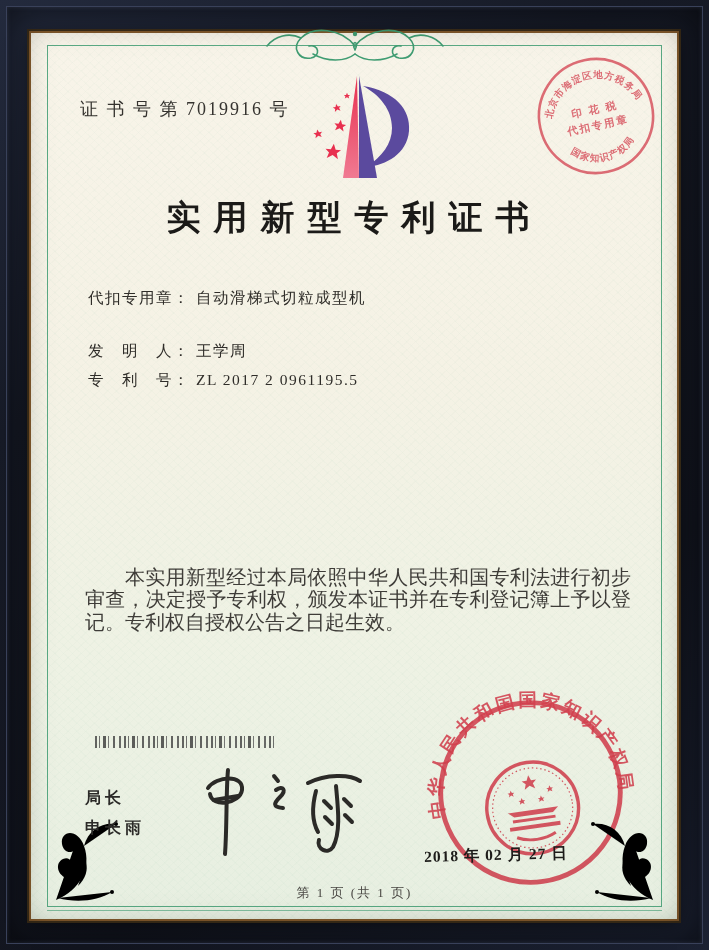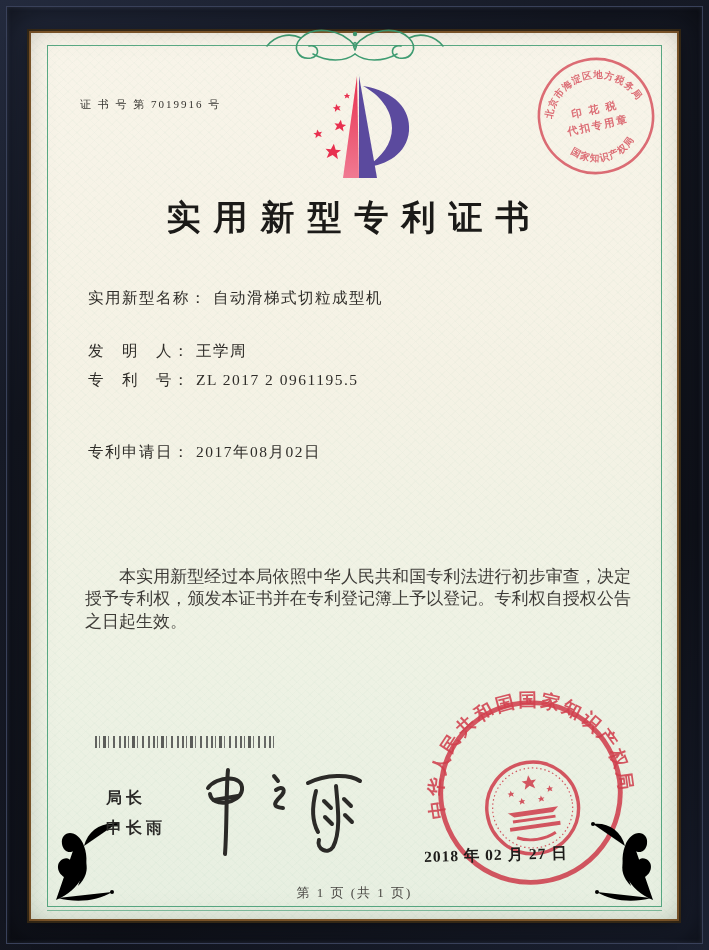"证 书 号 第 7019916" .cert-no { font-size: 11px -> 18px }
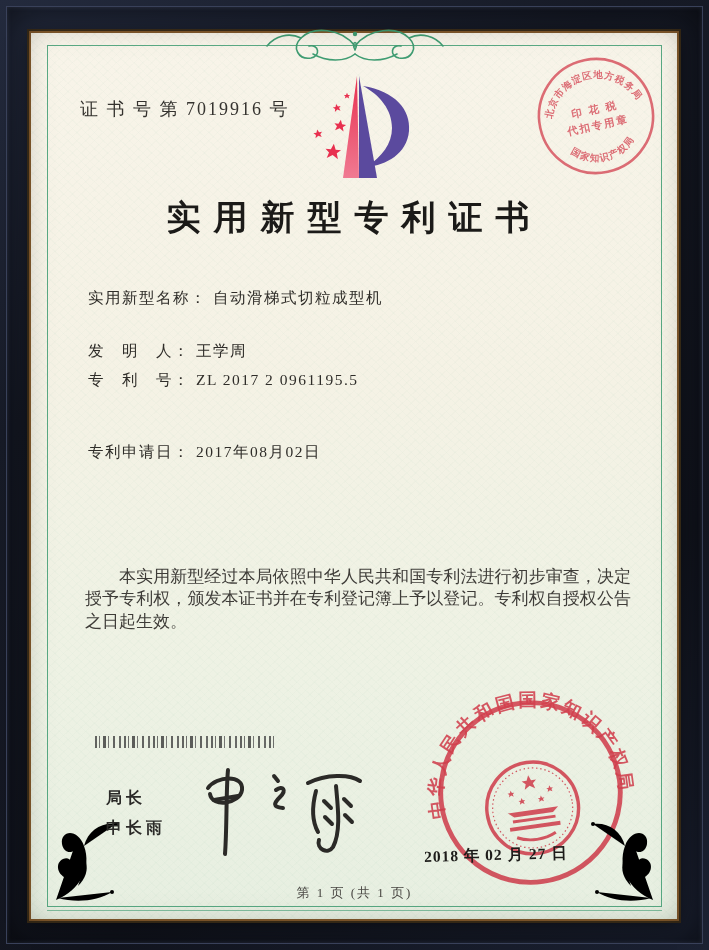"实用新型名称：" span.lbl { text: 实用新型名称 -> 代扣专用章 }
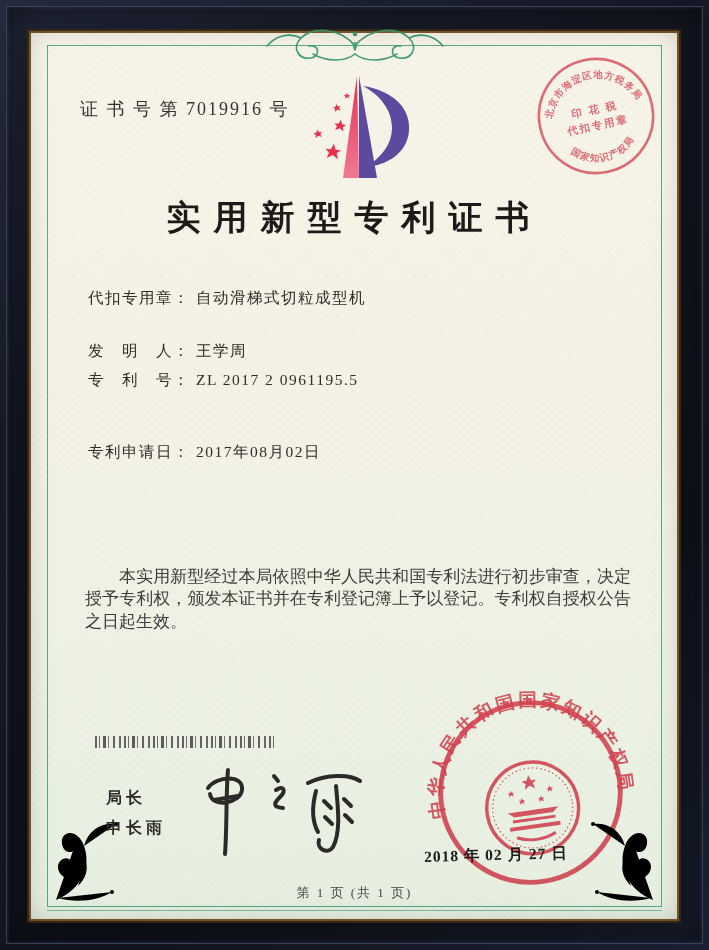"专利申请日： 2017年08月02日" div.abs { html: <div> <span>专利申请日：</span><span>2017年08月02日</span> </div> -> none }
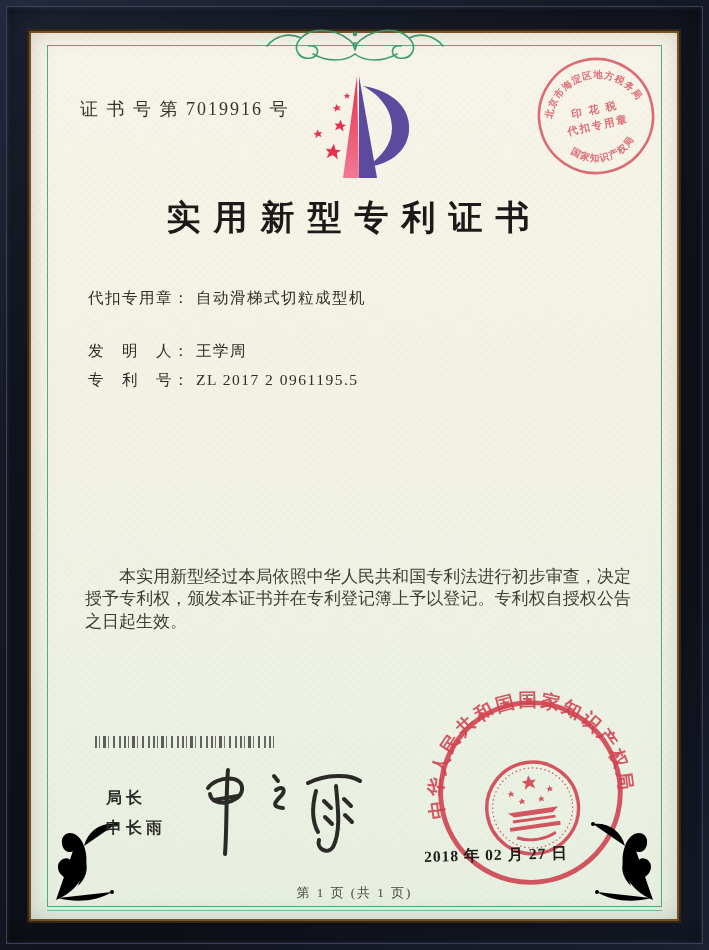"本实用新型经过本局依照中华人民共和国专利法进行初步审查，决定授予专利权，颁发本证" .paras { font-size: 17px -> 20px }
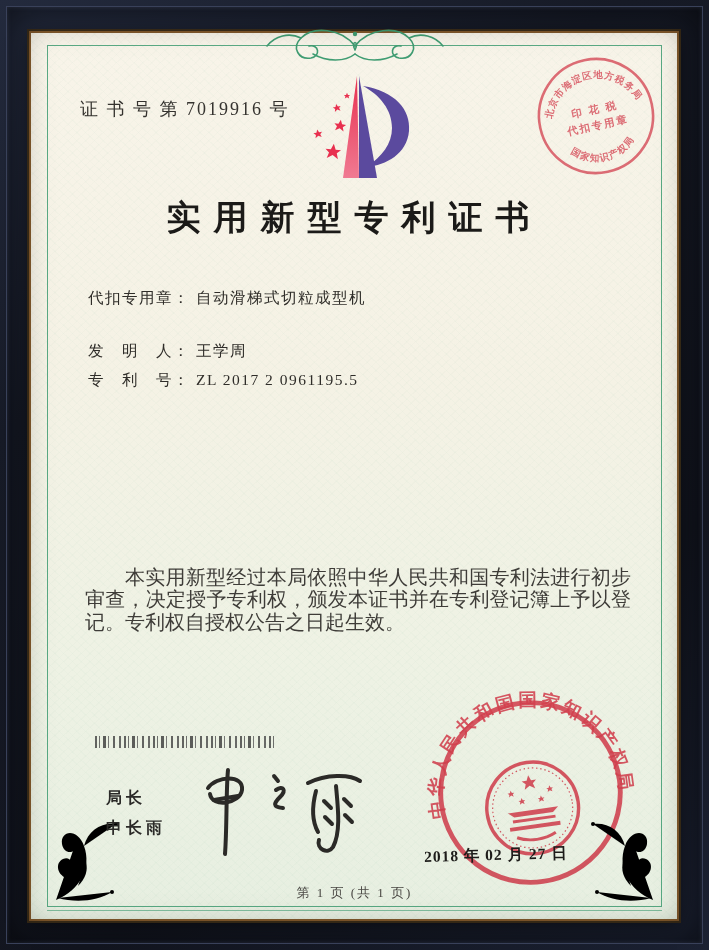"局长" .director { left: 106px -> 85px }
